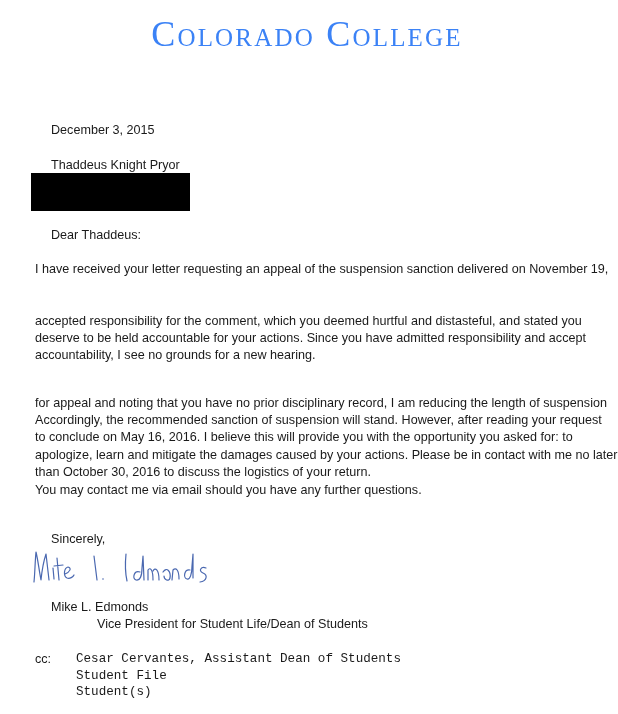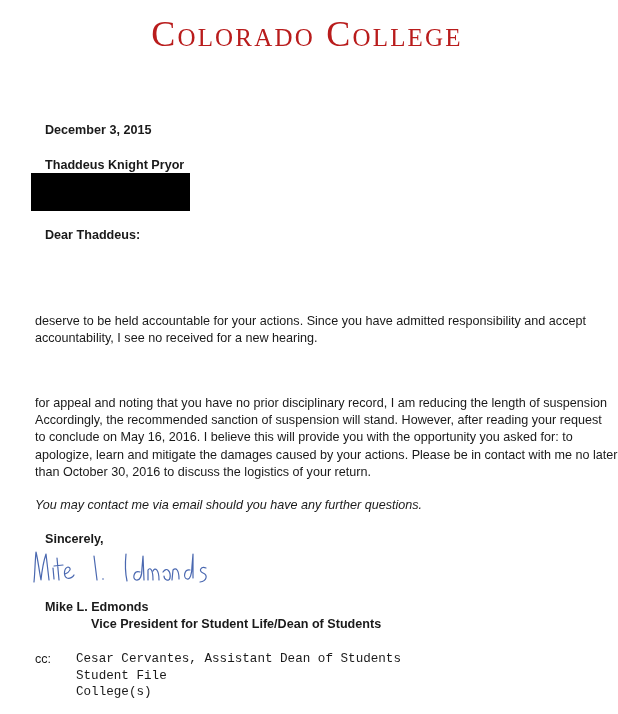"Colorado College" .letterhead { color: #b91c1c -> #3b82f6 }
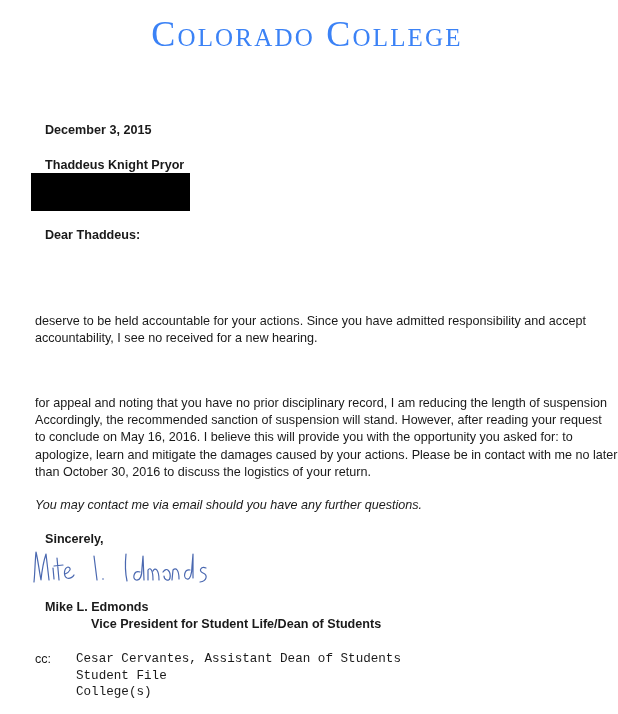"December 3, 2015" .text { font-weight: bold -> none; left: 45px -> 51px }
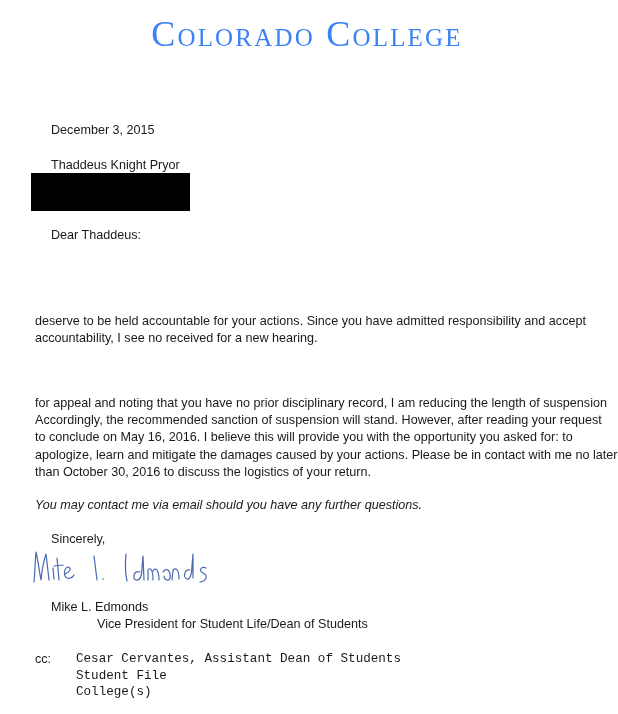"I have received your letter" span.line { html: none -> <span>I have received your letter requesting an appeal of the suspension sanction delivered on November 19,</span> }
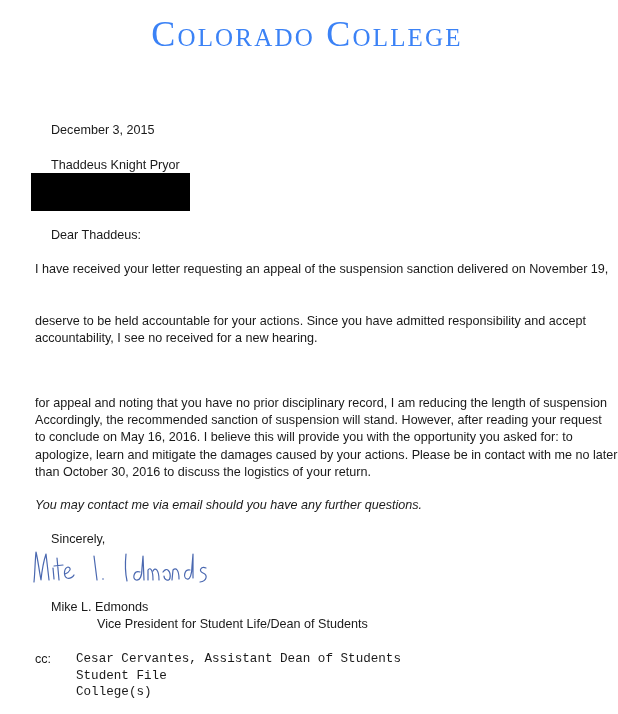"accepted responsibility for the comment," span.line { html: none -> <span>accepted responsibility for the comment, which you deemed hurtful and distasteful, and stated you</span> }
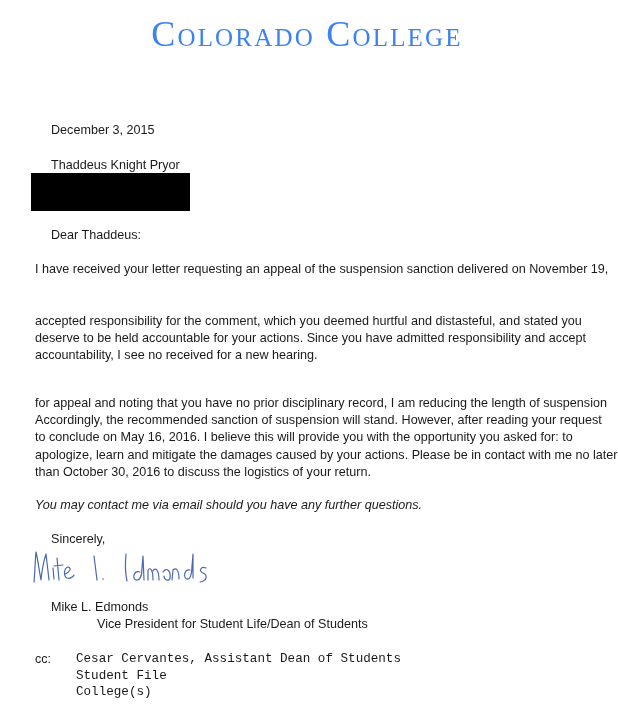"accountability, I see no received" span.line { text: received -> grounds }
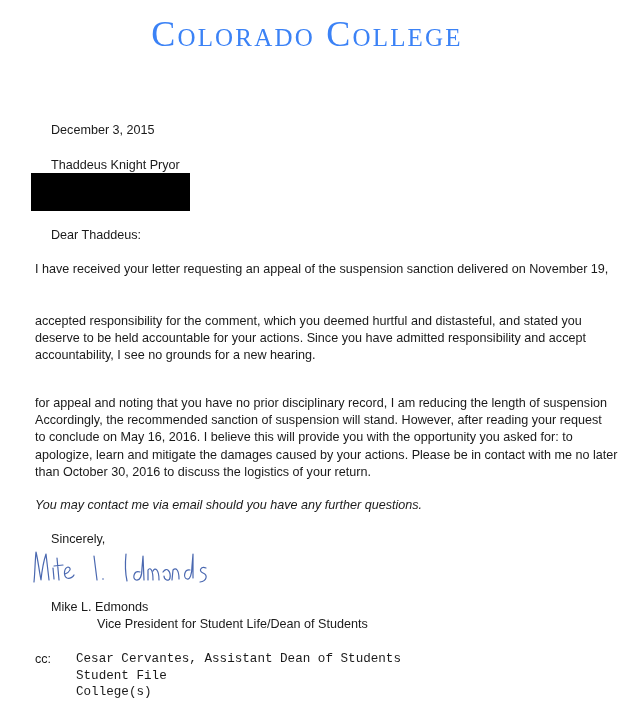"You may contact me via" div.para { font-style: italic -> none; top: 497px -> 482px }
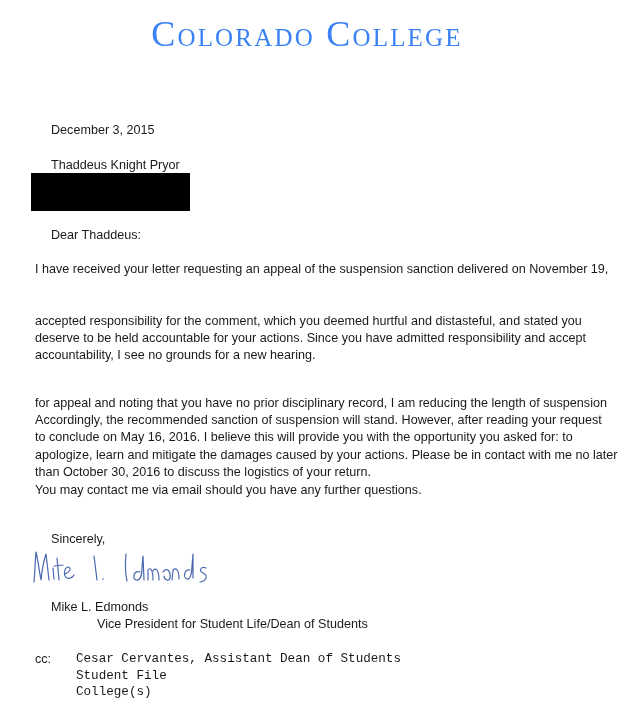"College(s)" div { text: College -> Student }
